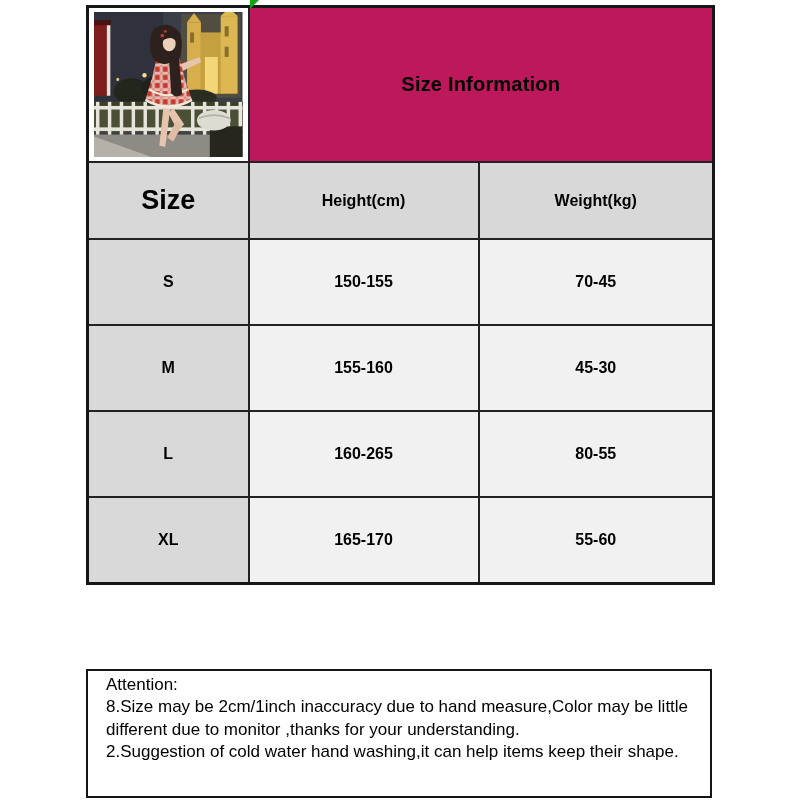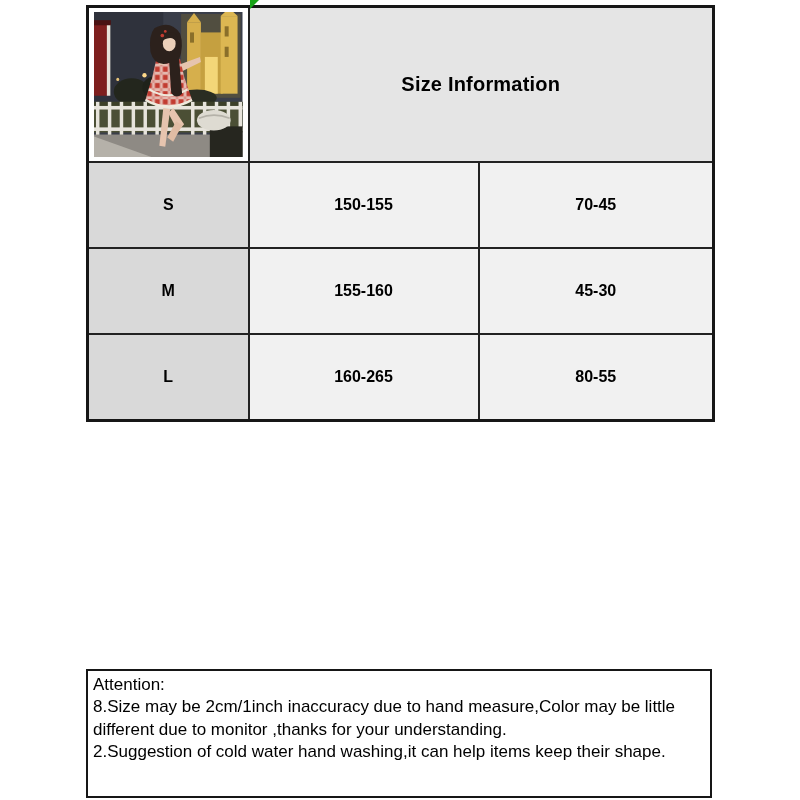"Size Information" .title-cell { background: #e5e5e5 -> #be185d }
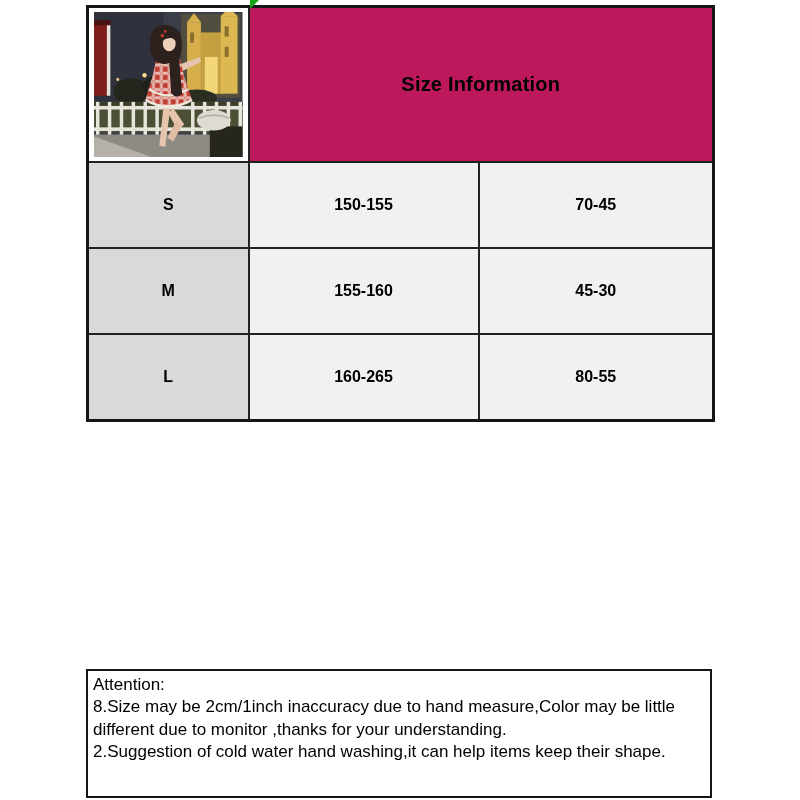"Size" tr.head-row { html: none -> <tr> <th>Size</th> <th>Height(cm)</th> <th>Weight(kg)</th> </tr> }
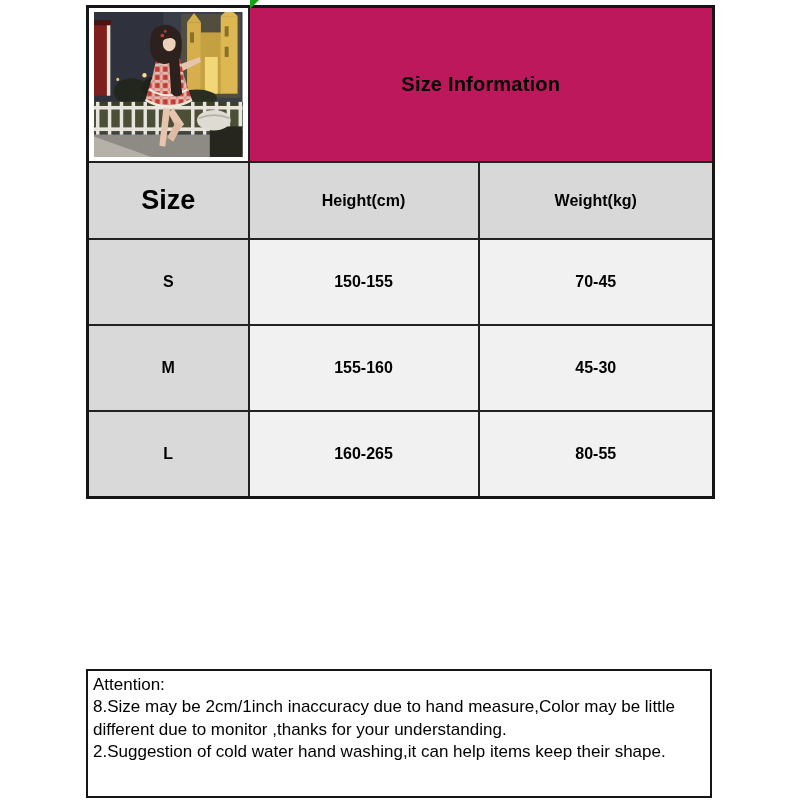"XL" tr.data-row { html: none -> <tr> <td>XL</td> <td>165-170</td> <td>55-60</td> </tr> }
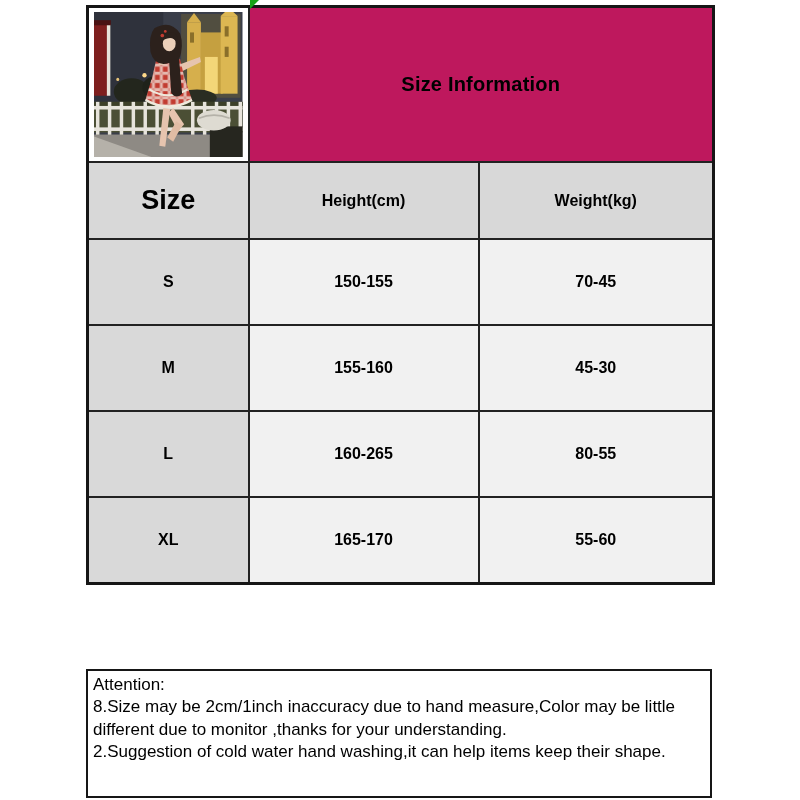"Attention:" .attention-box { padding: 3px 6px 3px 5px -> 3px 6px 3px 18px }
